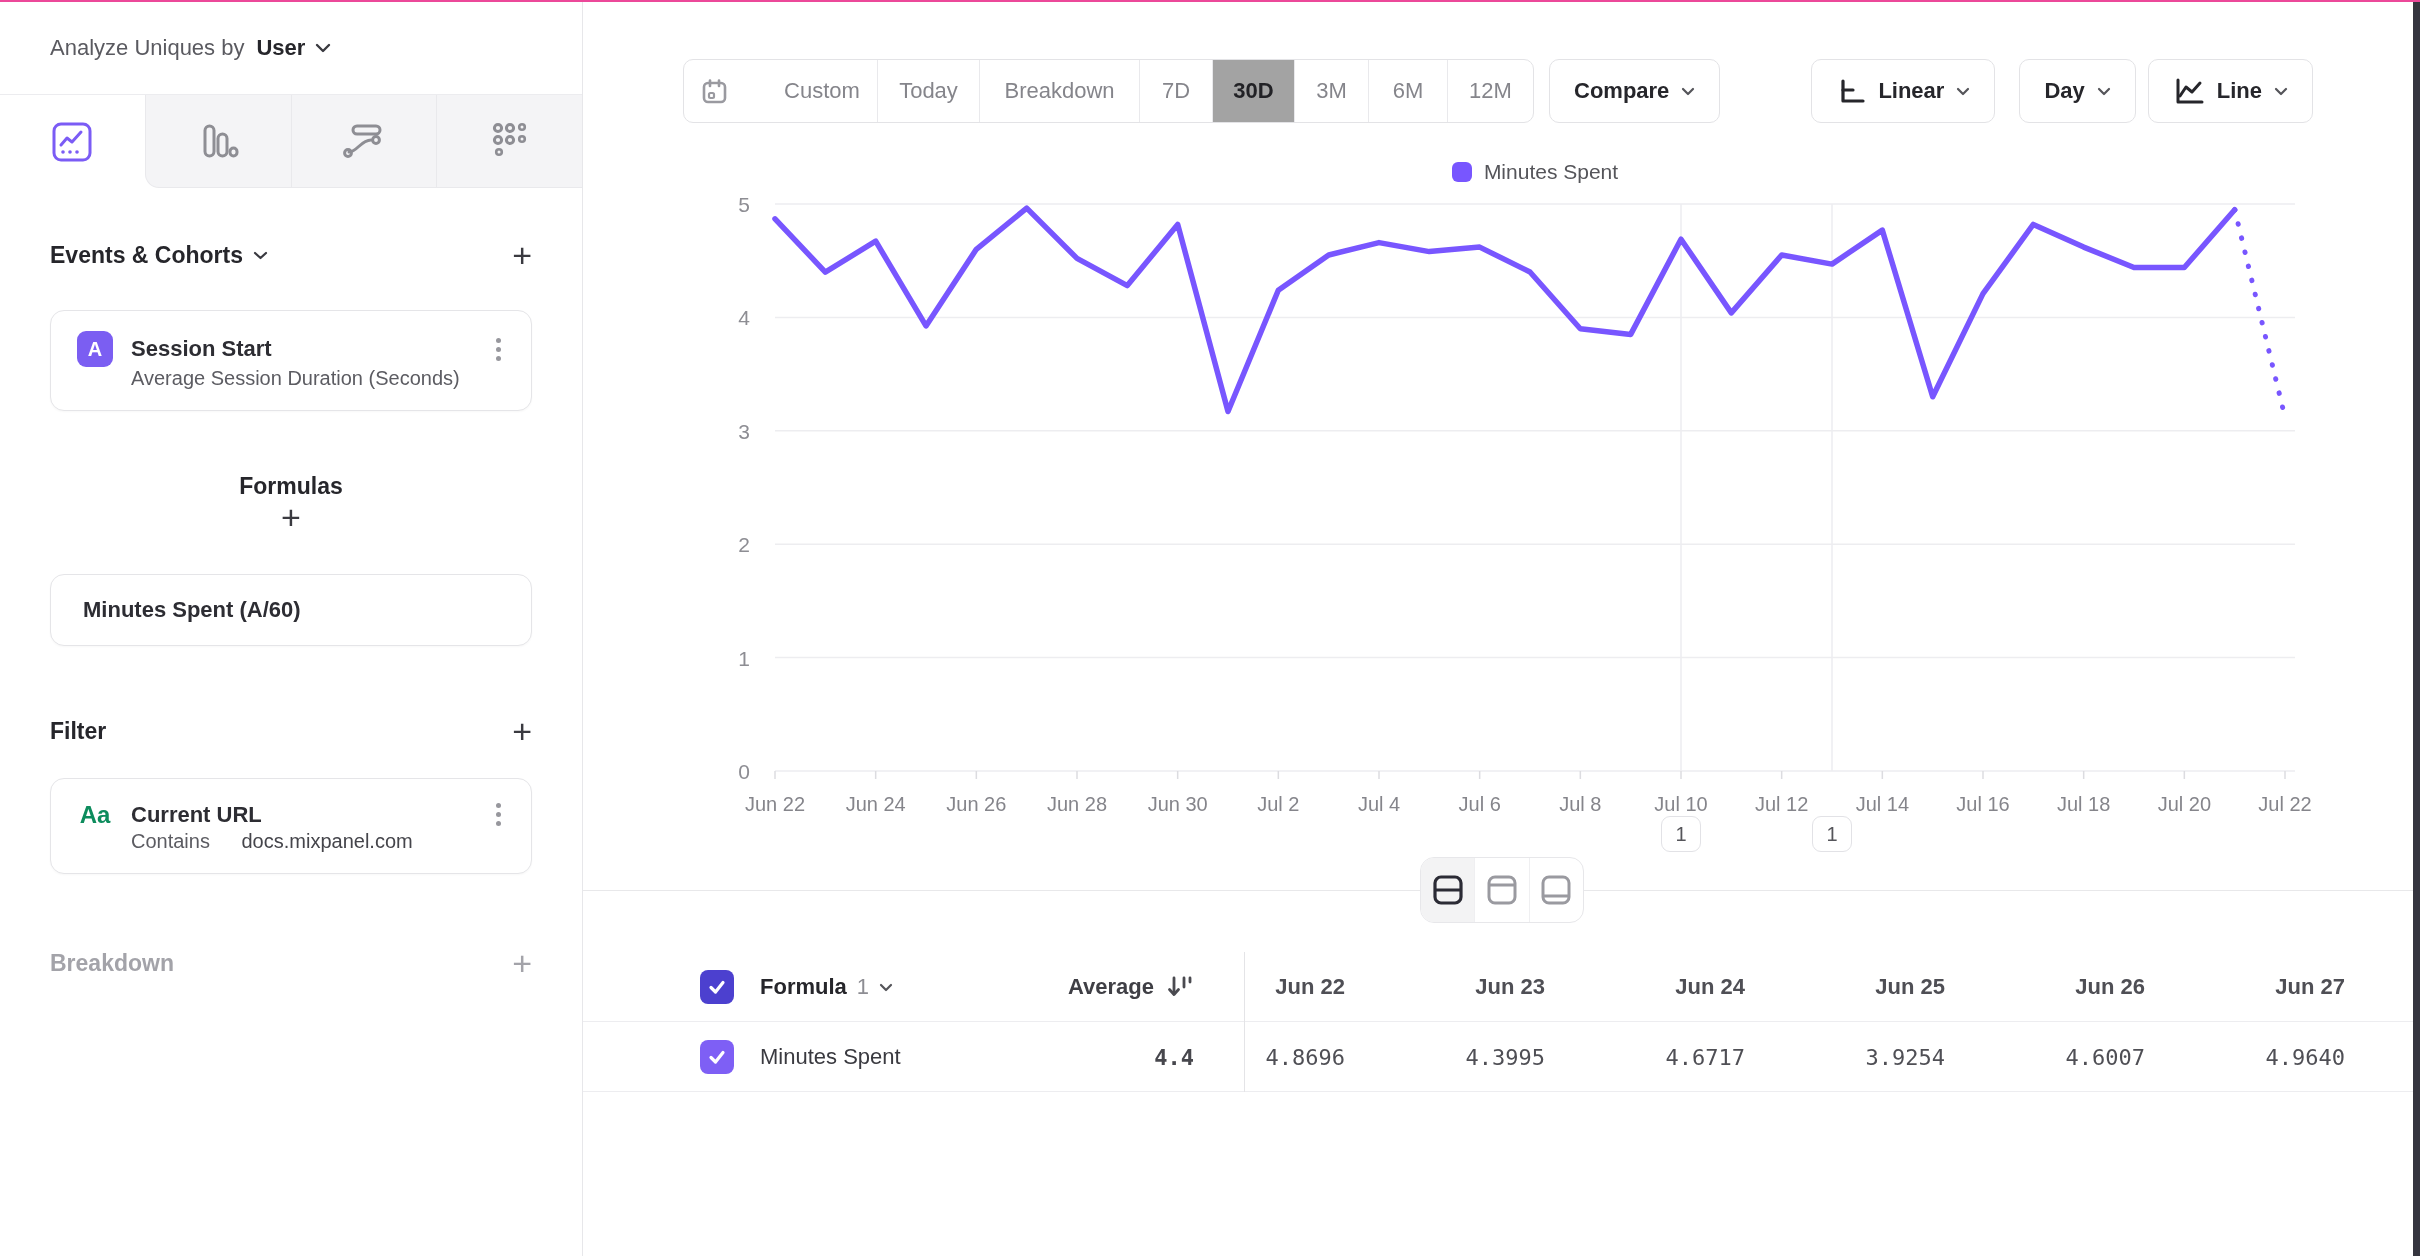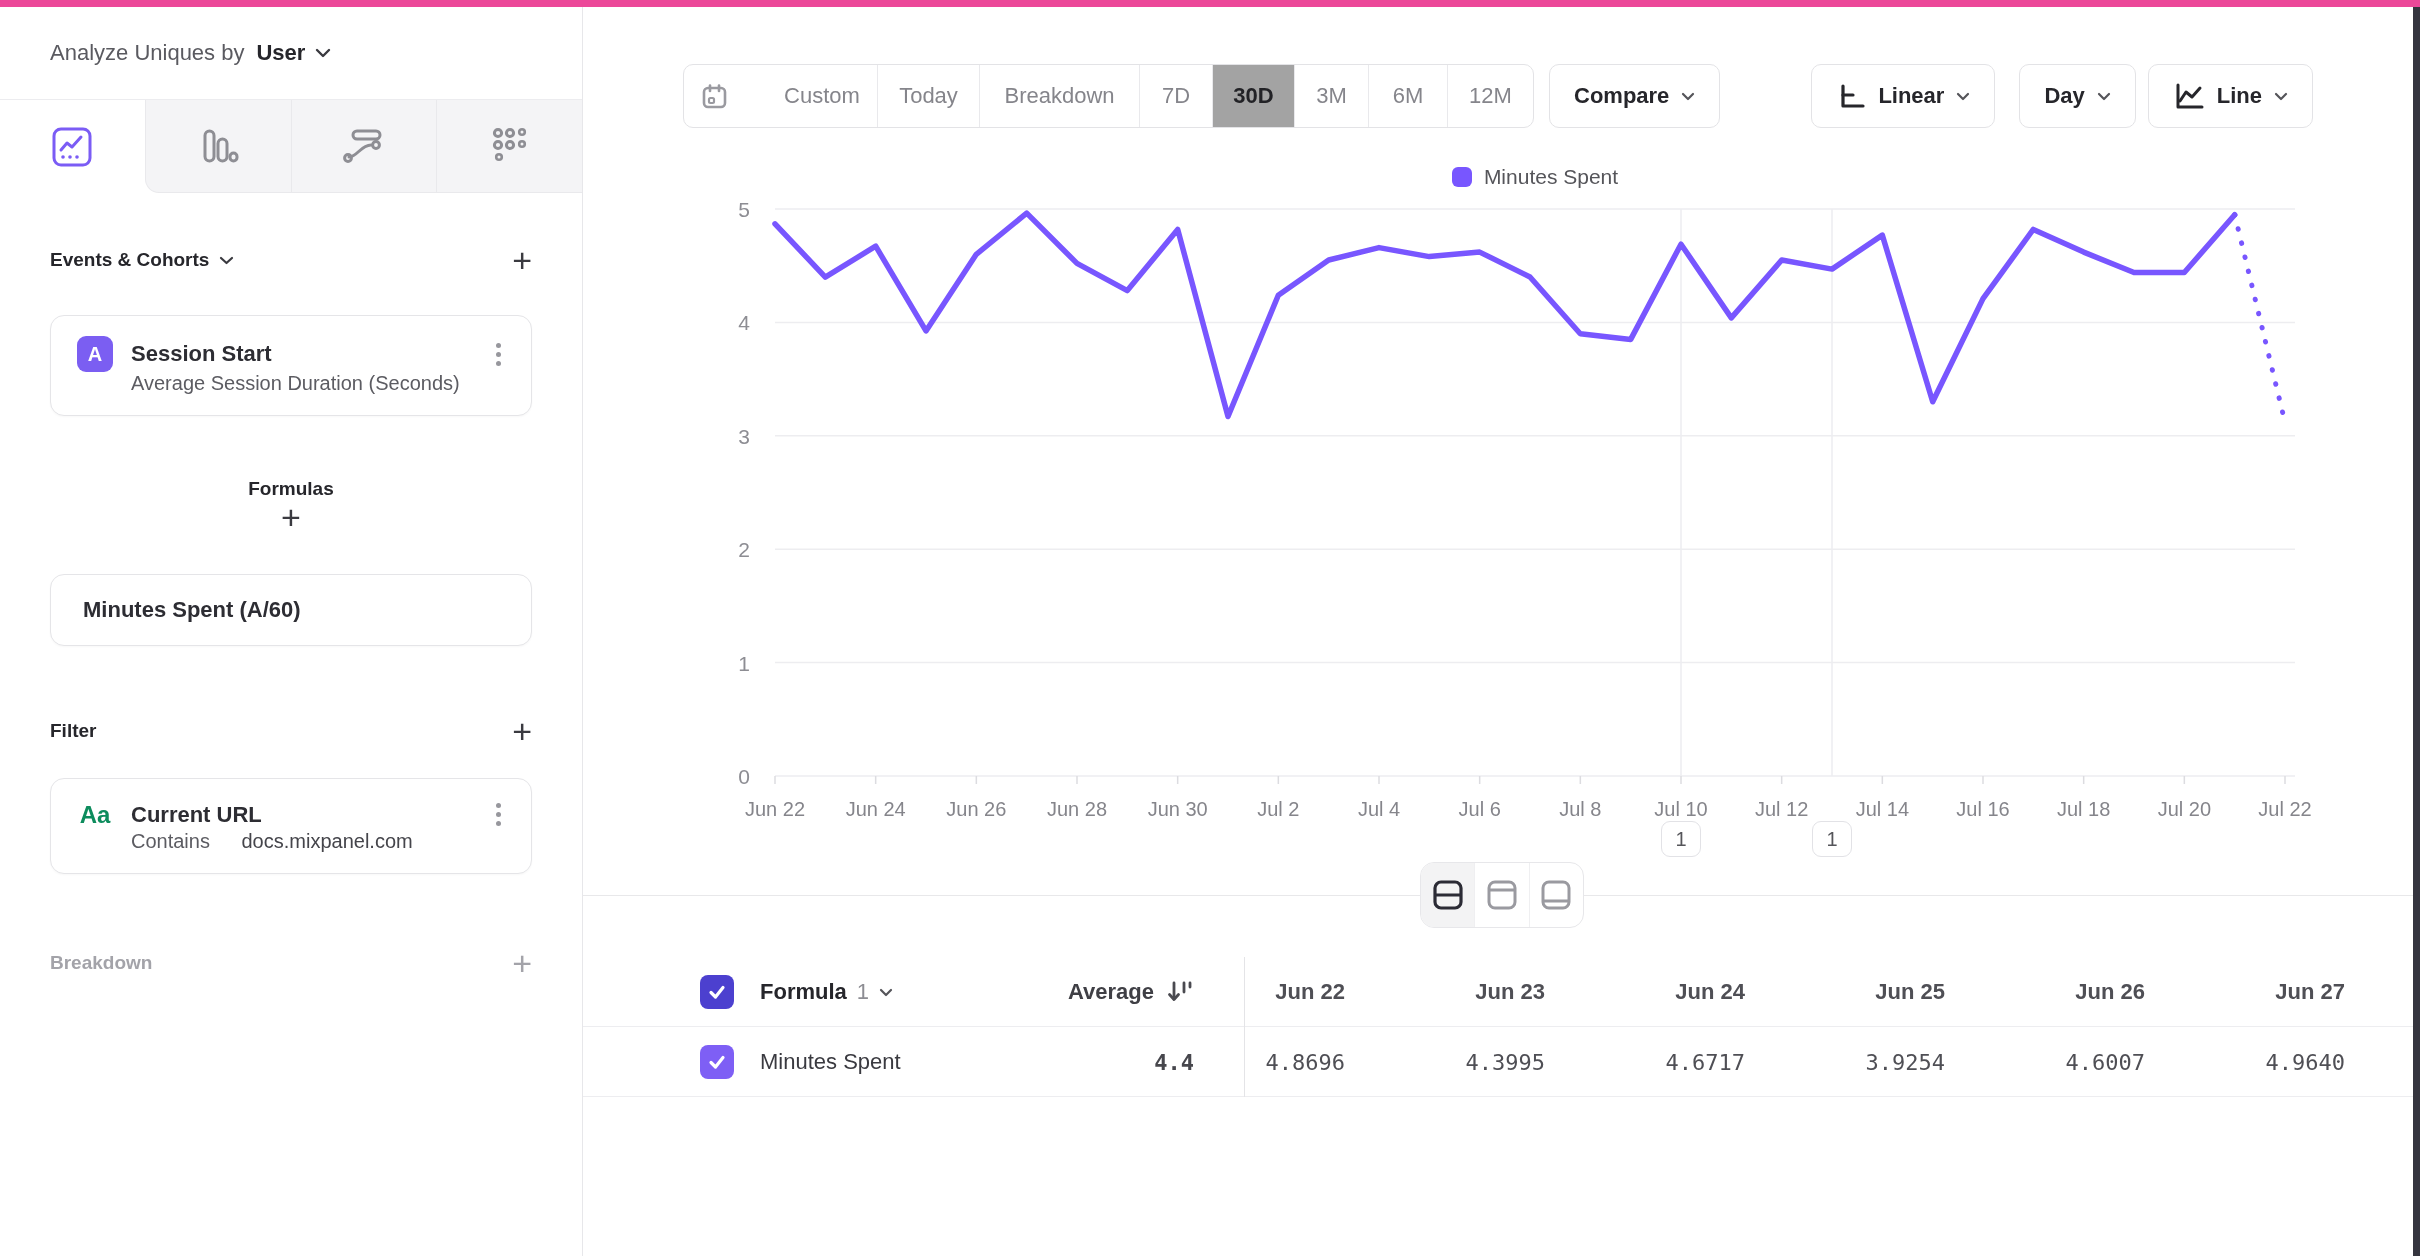"Analyze Uniques by" .app { border-top: 7px solid #ec4899 -> 2px solid #ec4899 }
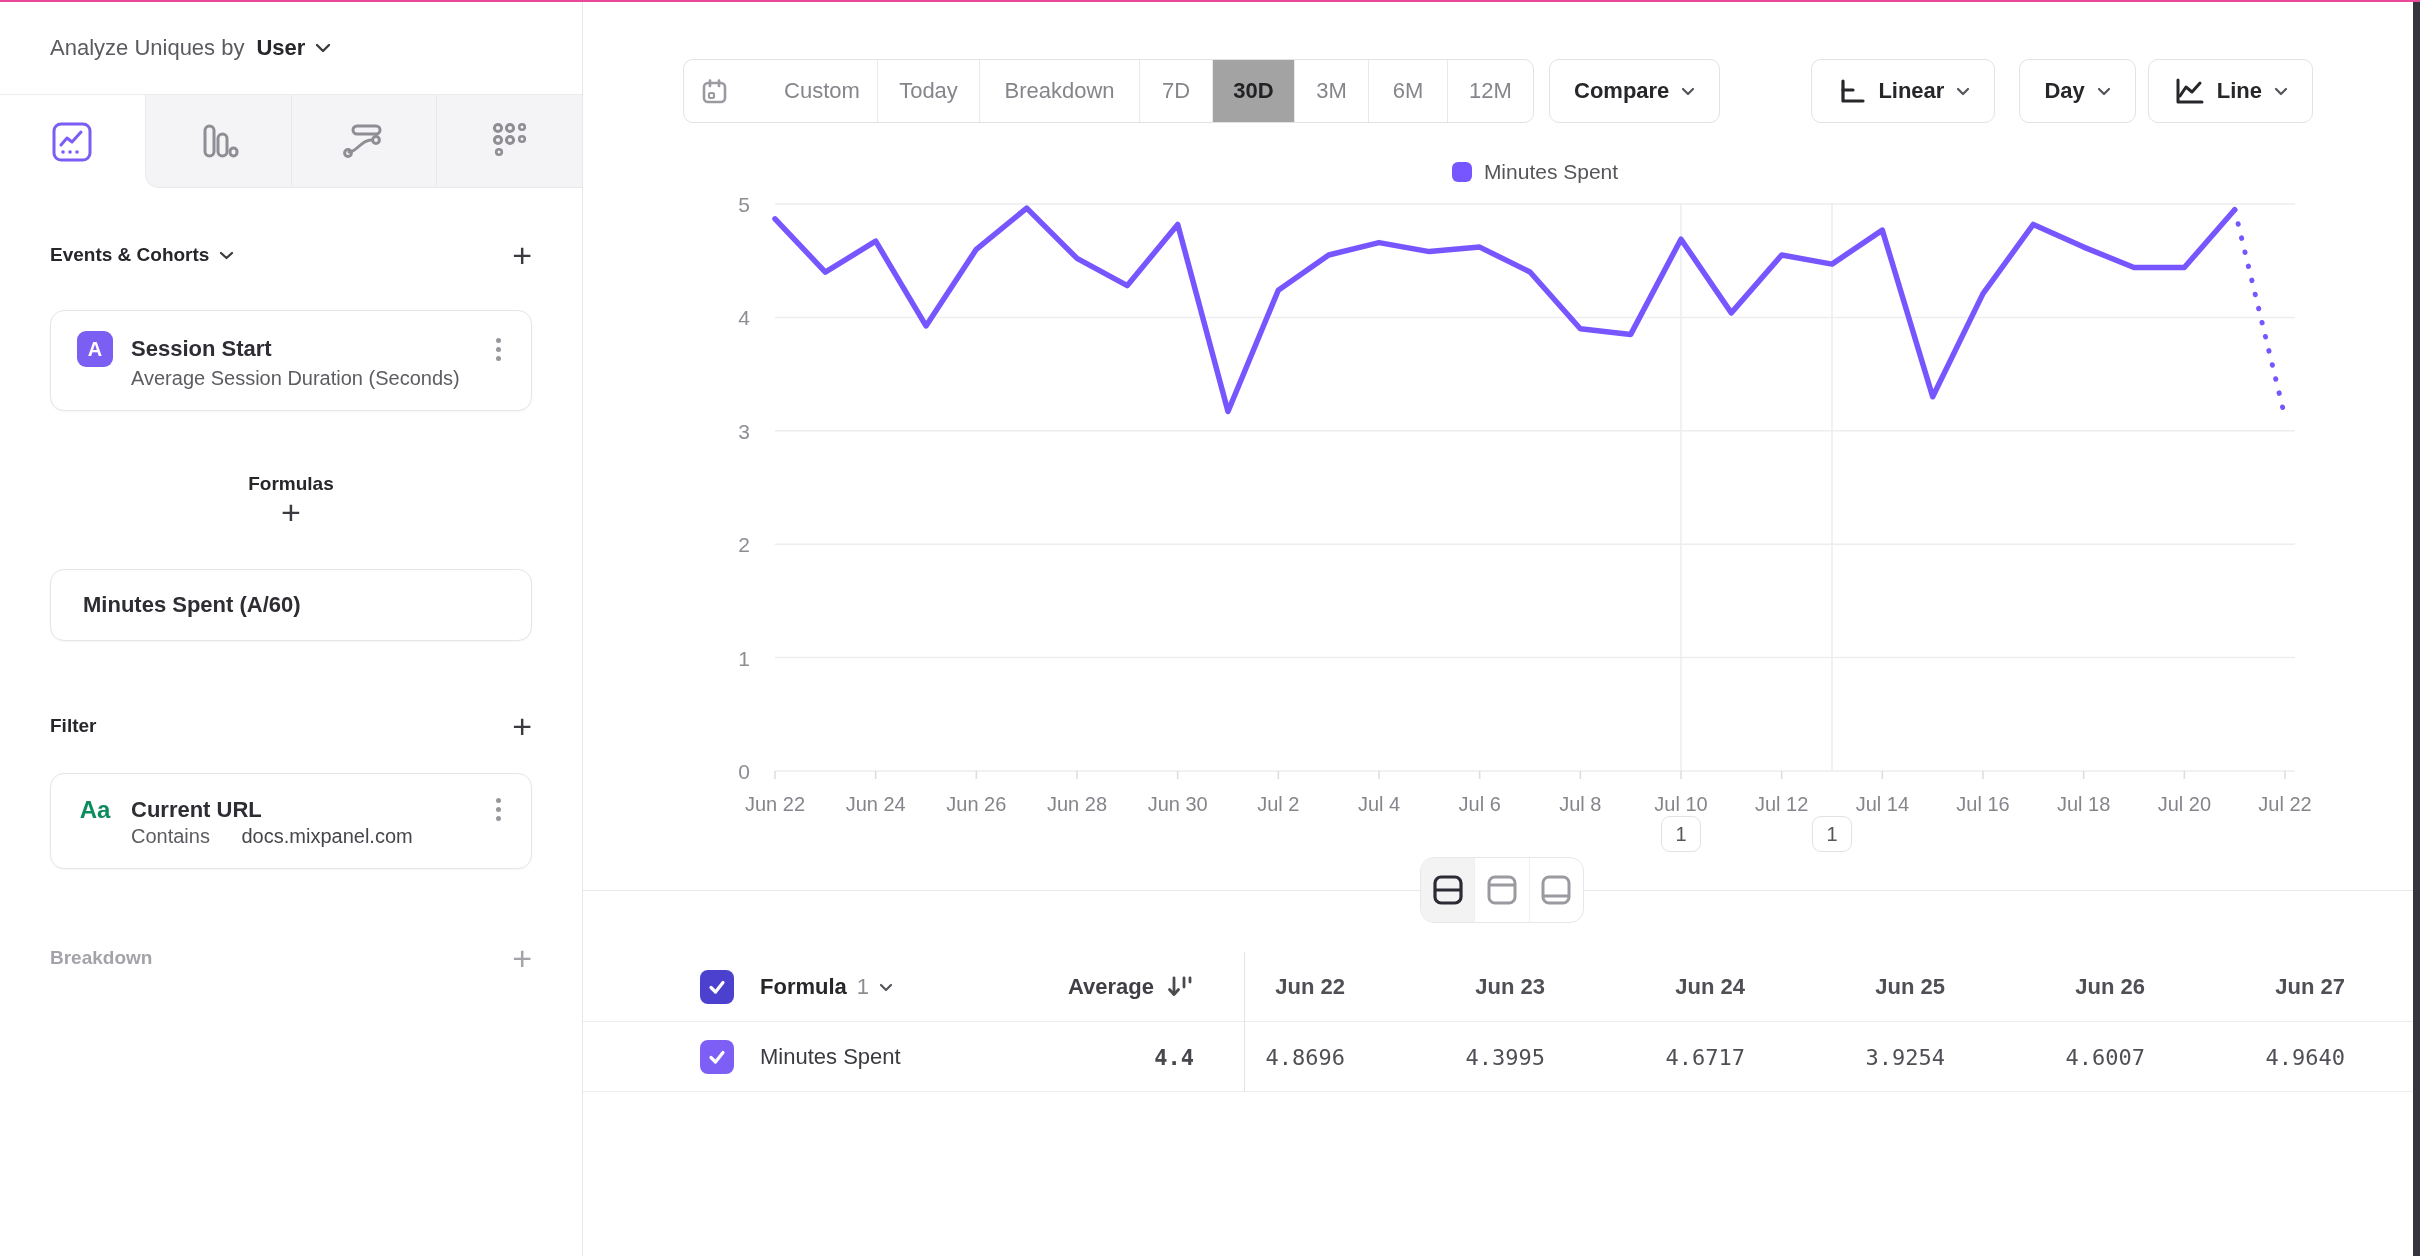"Events & Cohorts" .sec-title { font-size: 19px -> 23px }
